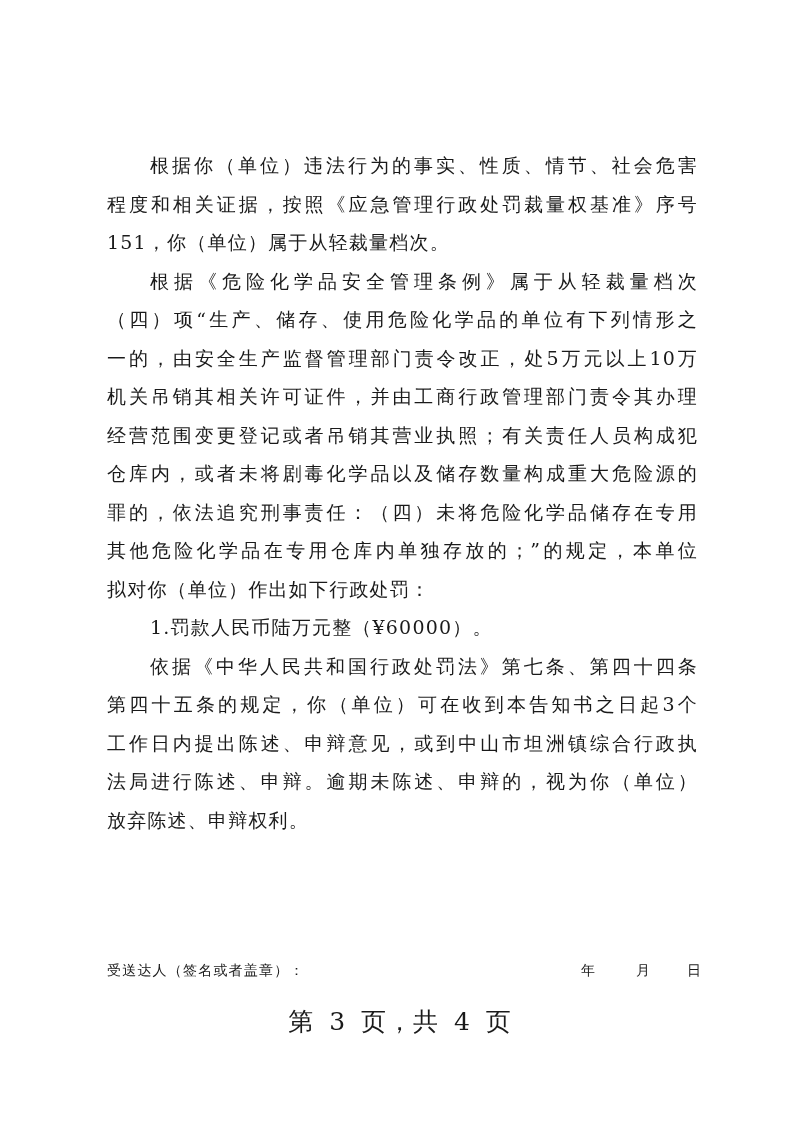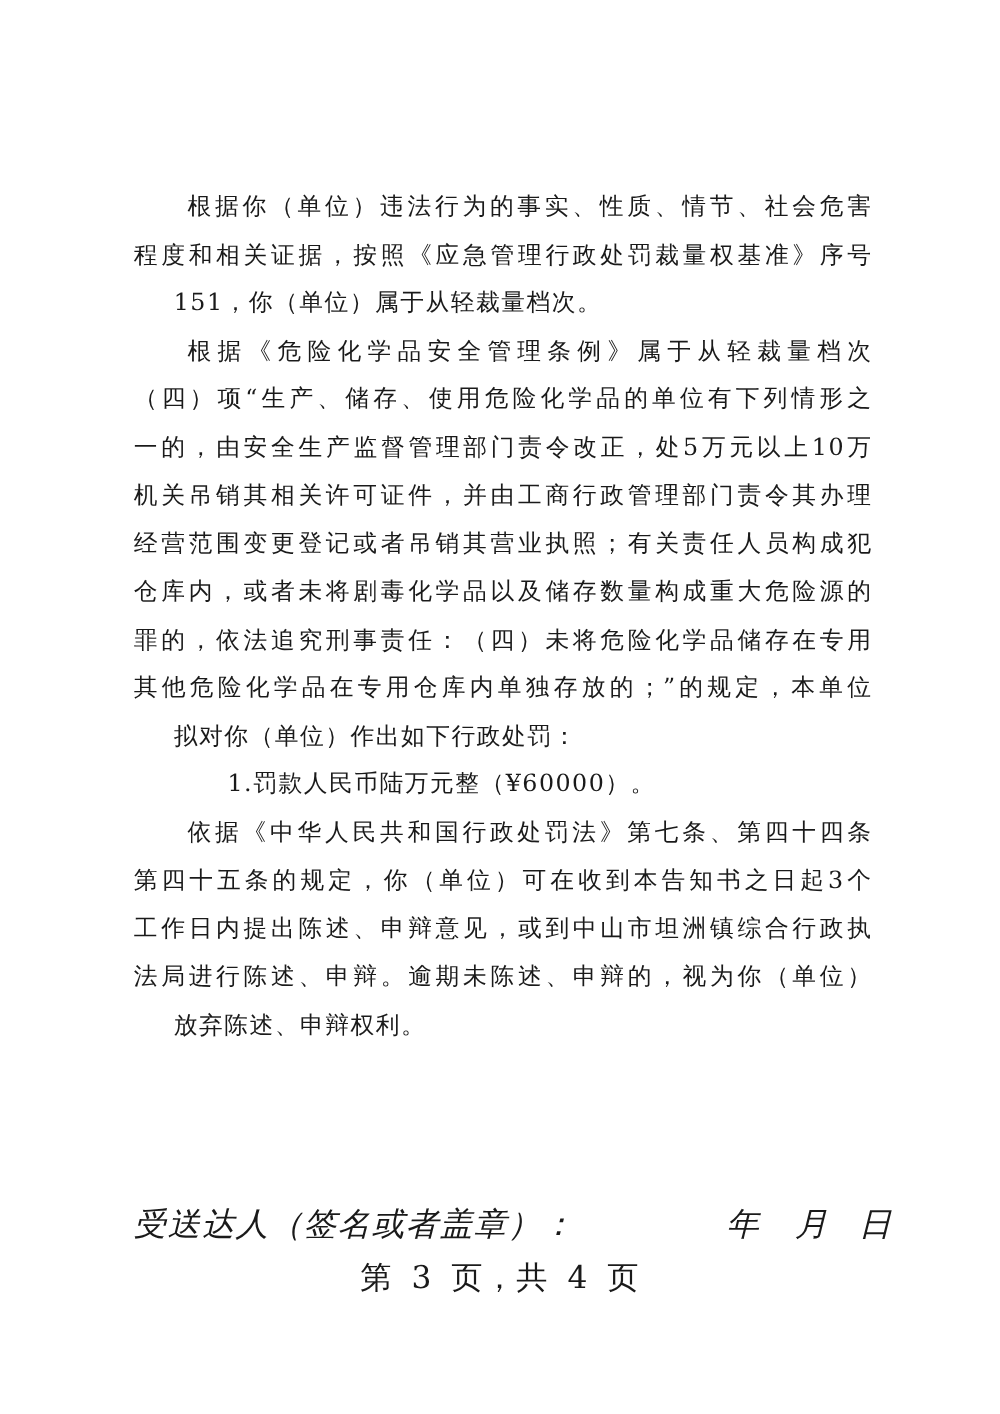"151，你（单位）属于从轻裁量档次。" .line.last { margin-left: 32px -> none }
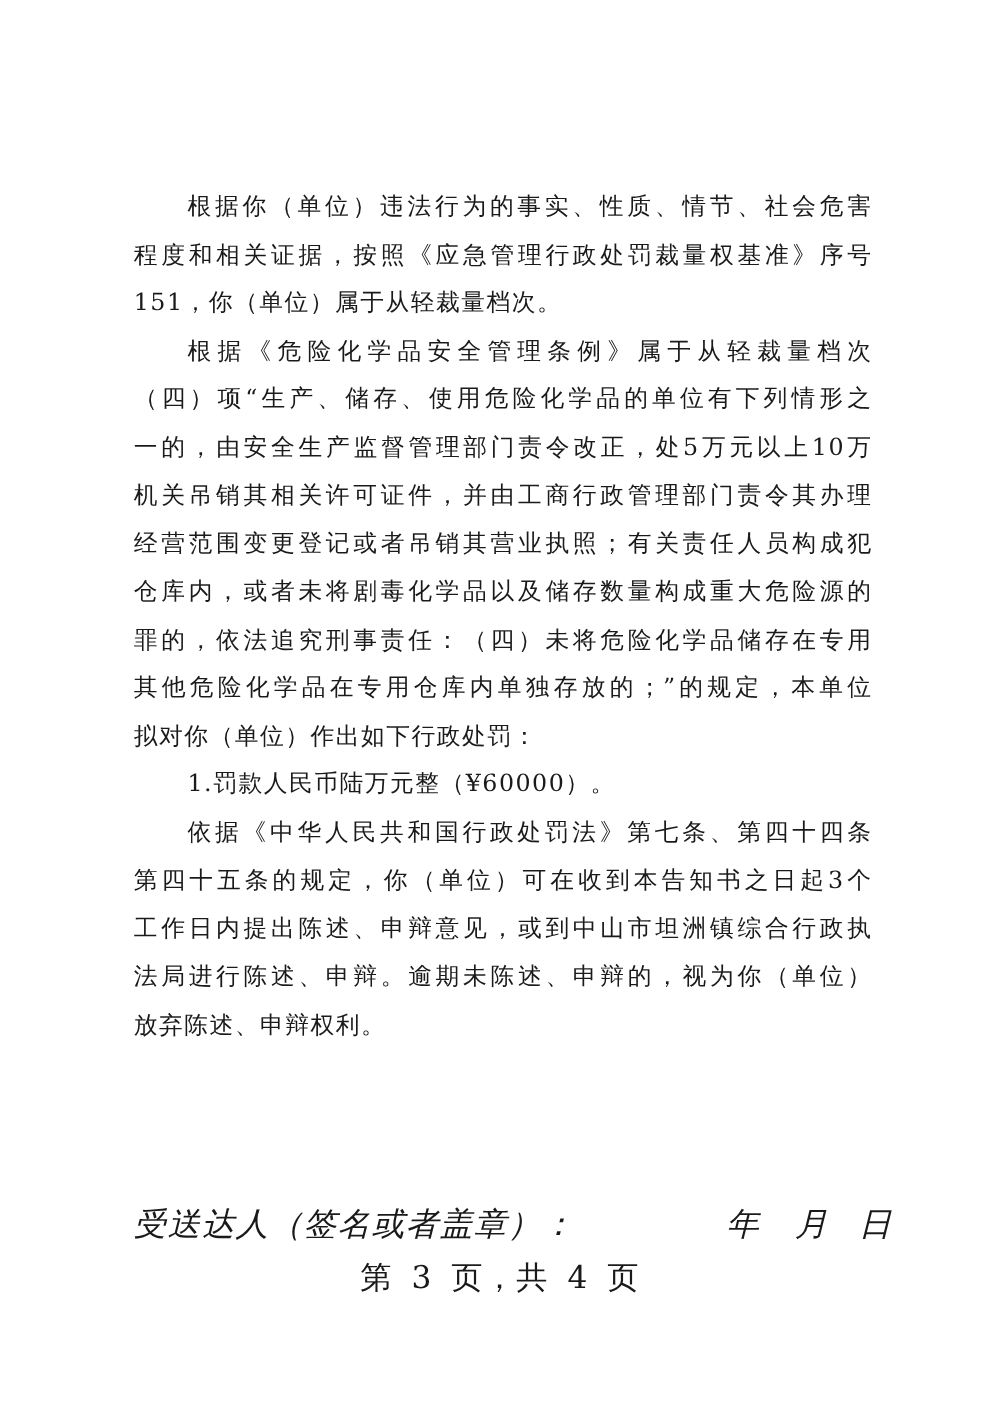"受送达人（签名或者盖章）：" .sign-row { font-size: 26px -> 14px; font-style: italic -> none }
